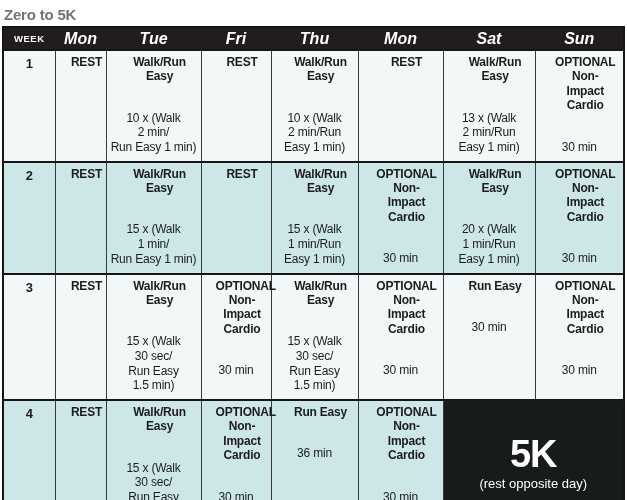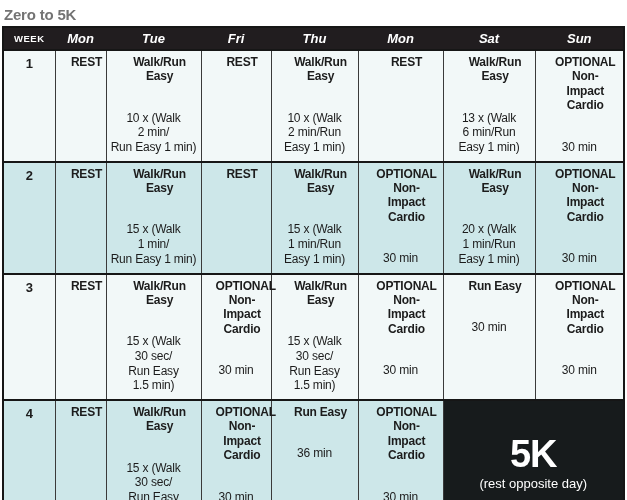"Mon" th { font-size: 13px -> 16px }
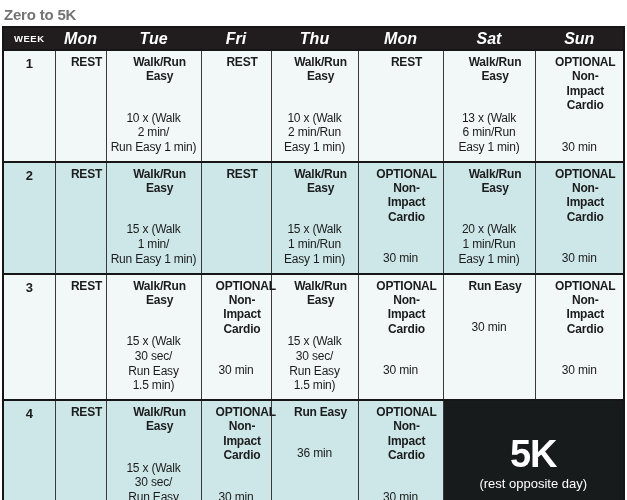"13 x (Walk" div.cell-detail { text: 6 -> 2 }
